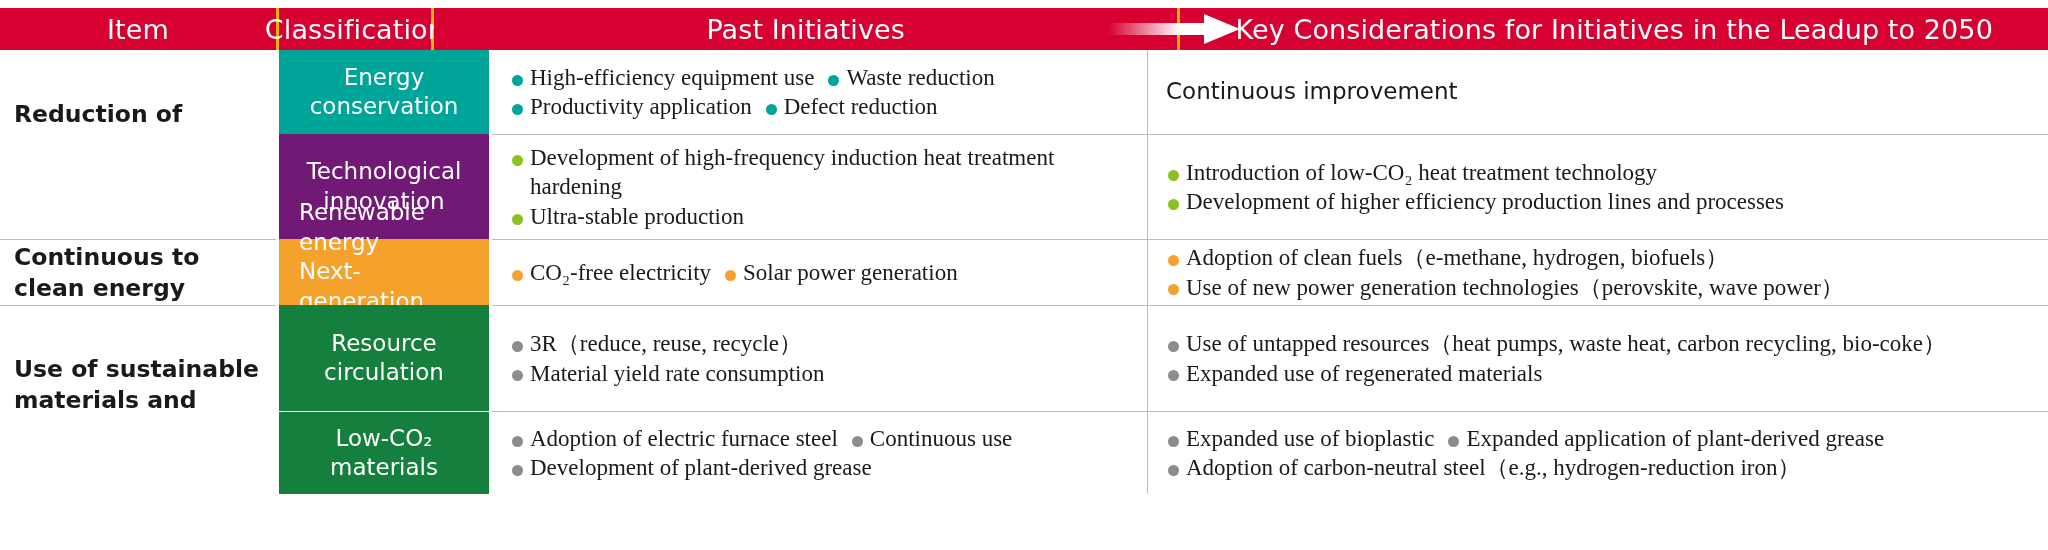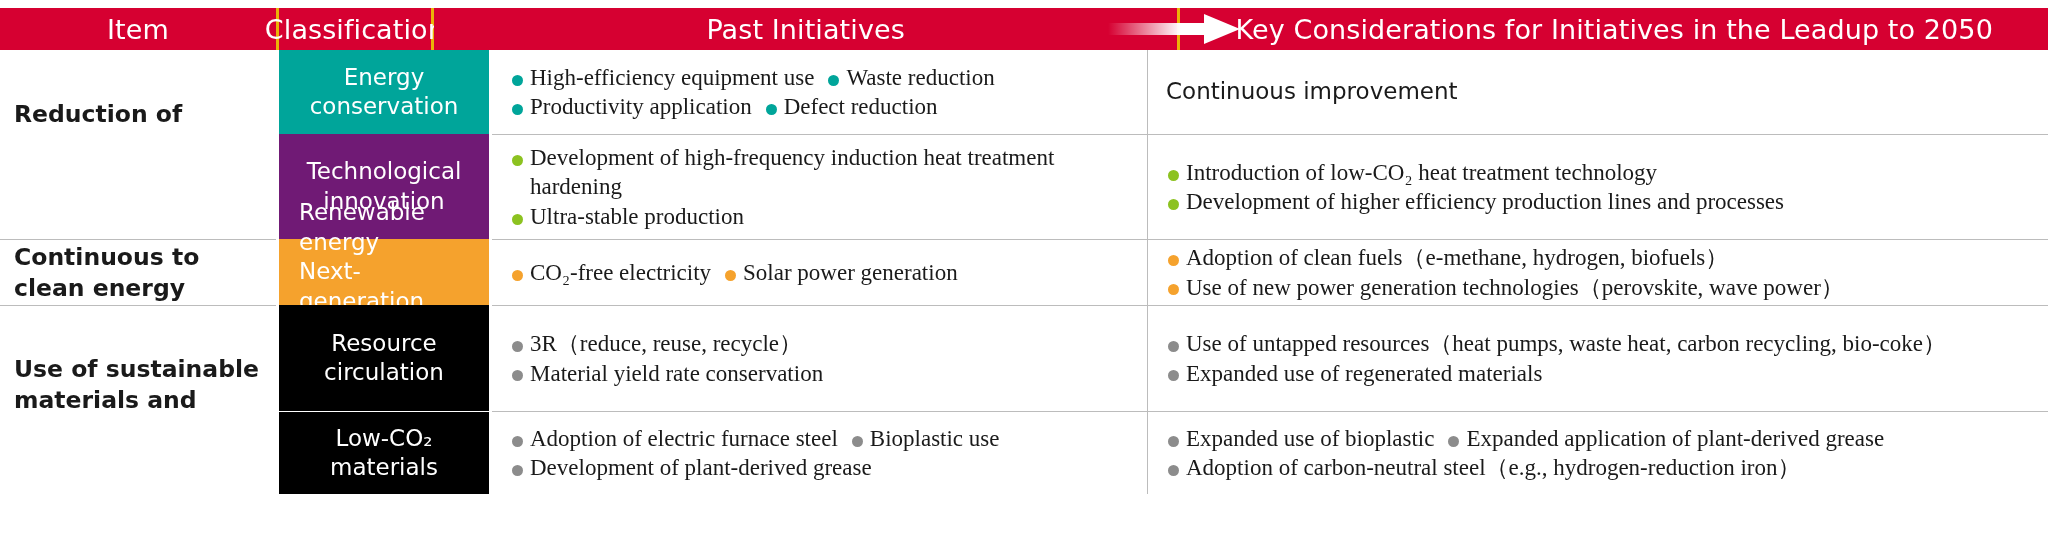"Resource circulation" .bg-gray { background: #000000 -> #15803d }
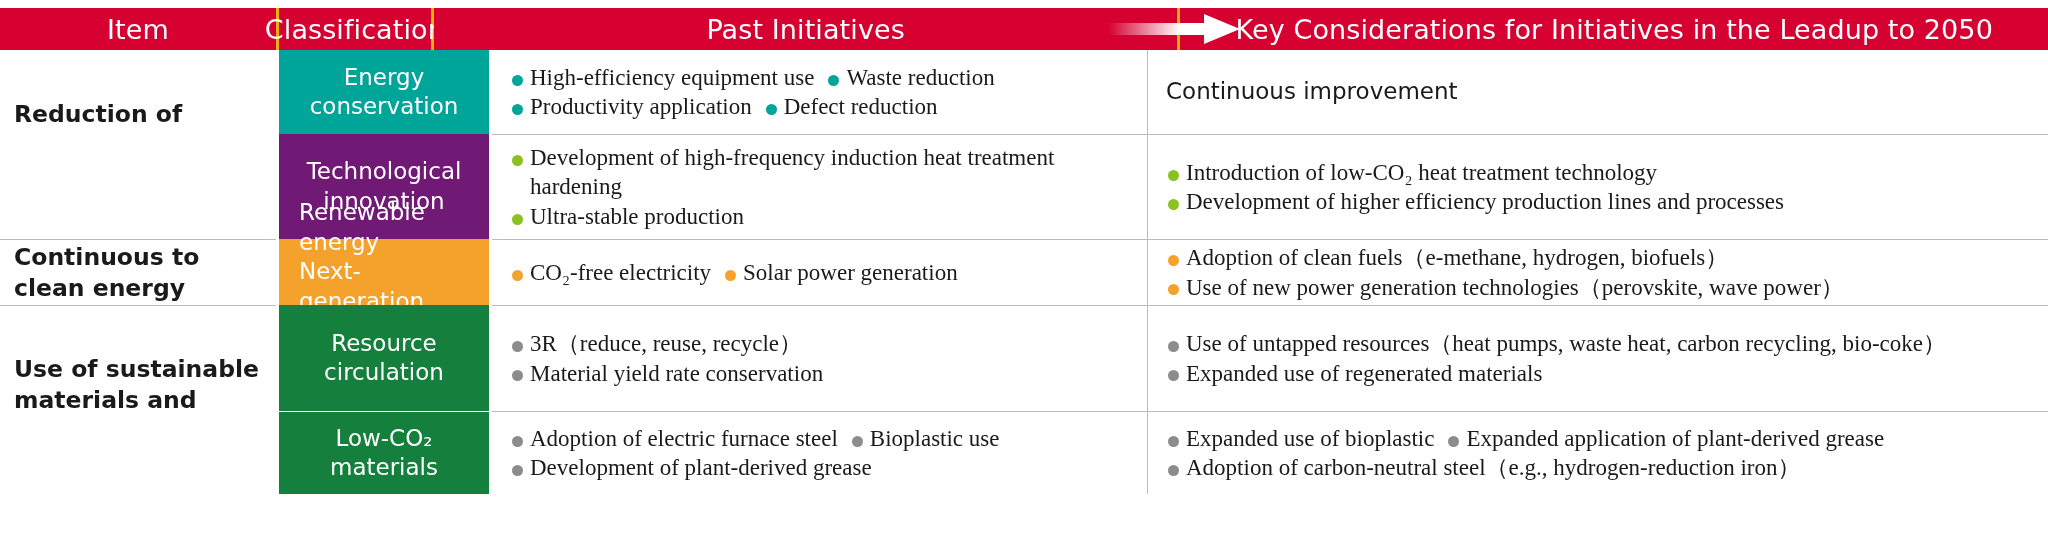"Material yield rate conservation" li { text: conservation -> consumption }
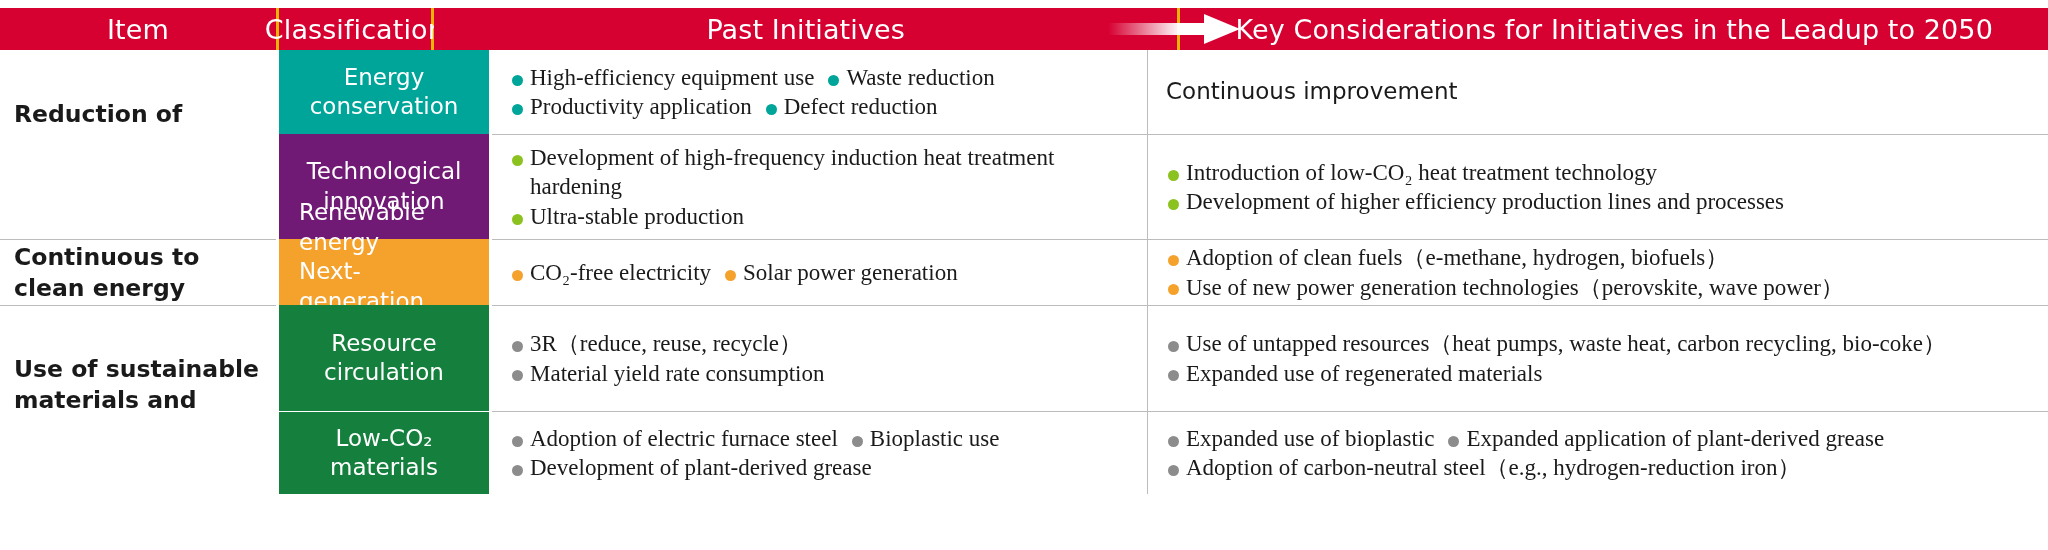"Bioplastic use" span.inl { text: Bioplastic -> Continuous }
